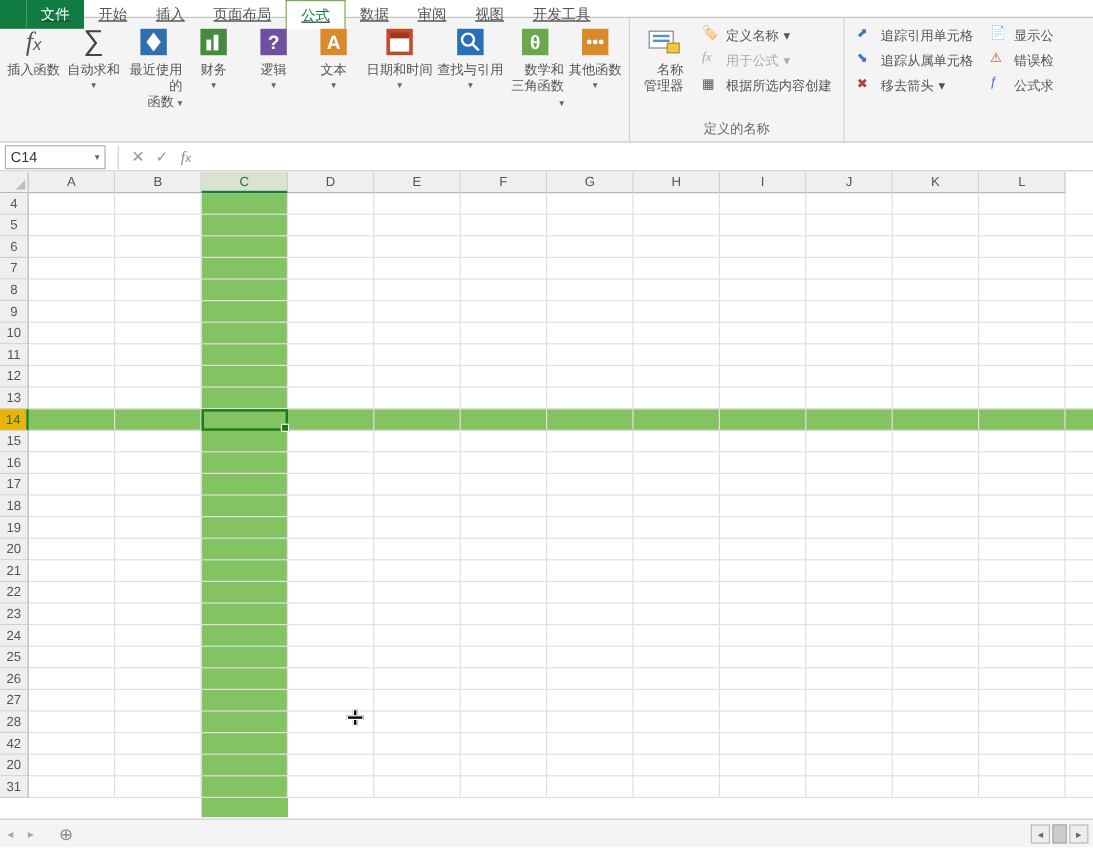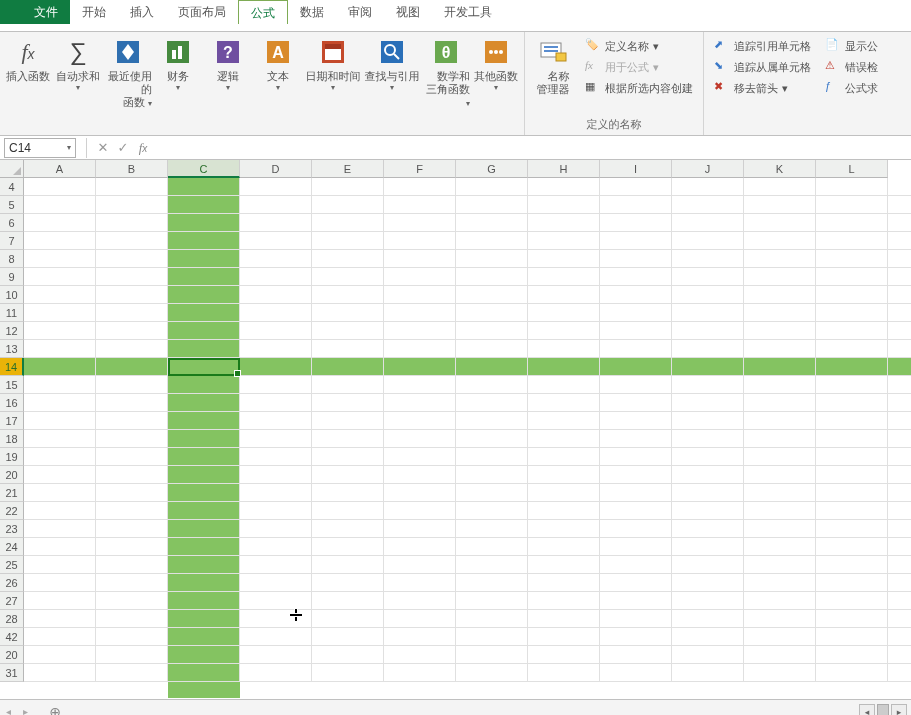"文件" .menubar { height: 32px -> 15px; text-decoration: none -> underline }
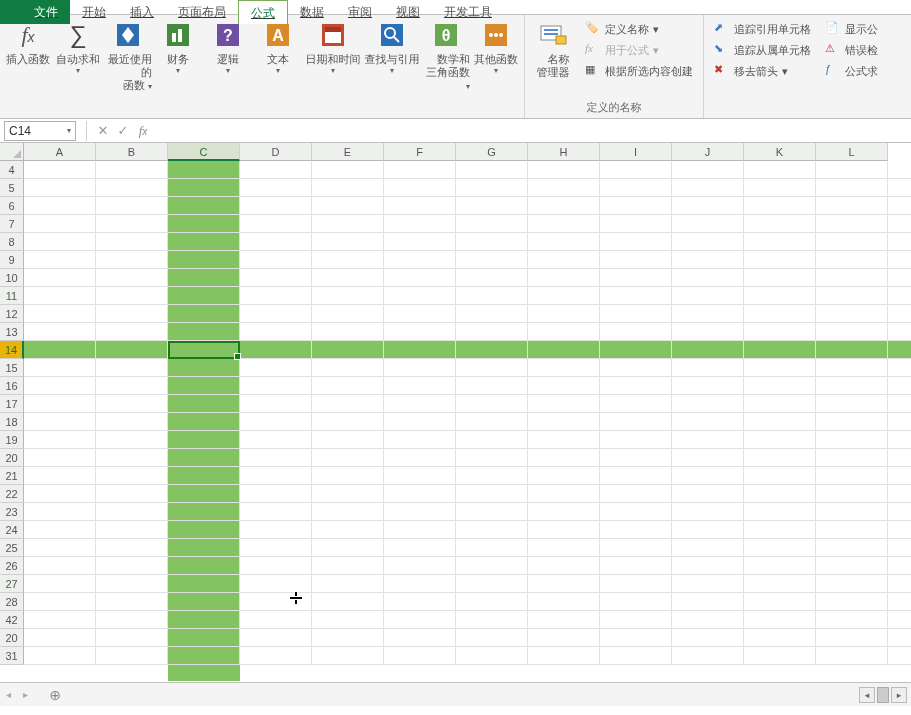"C14" .namebox { width: 72px -> 84px }
